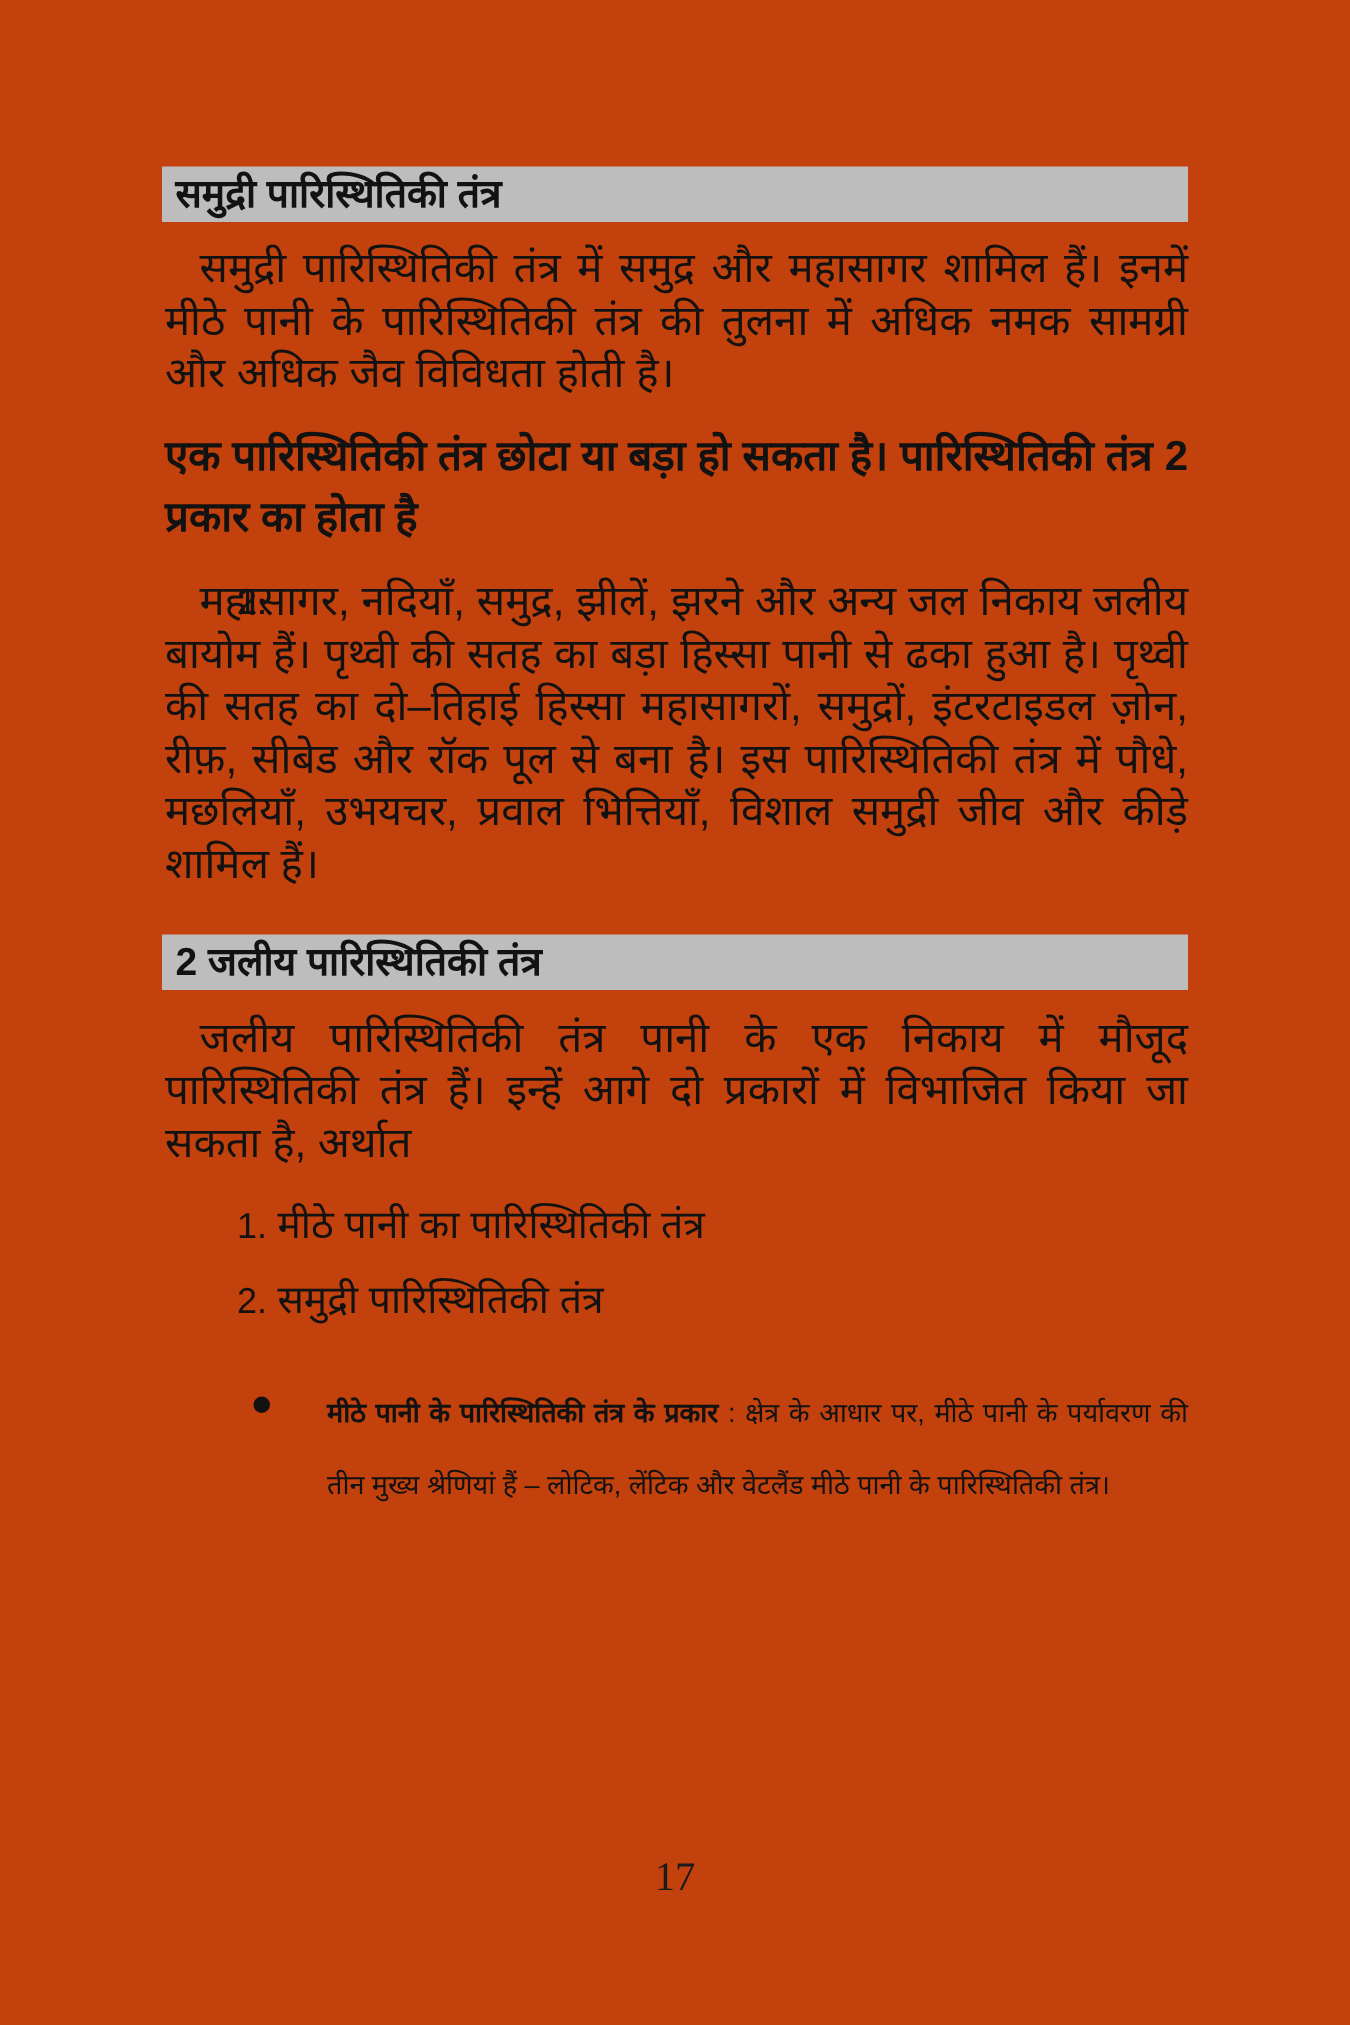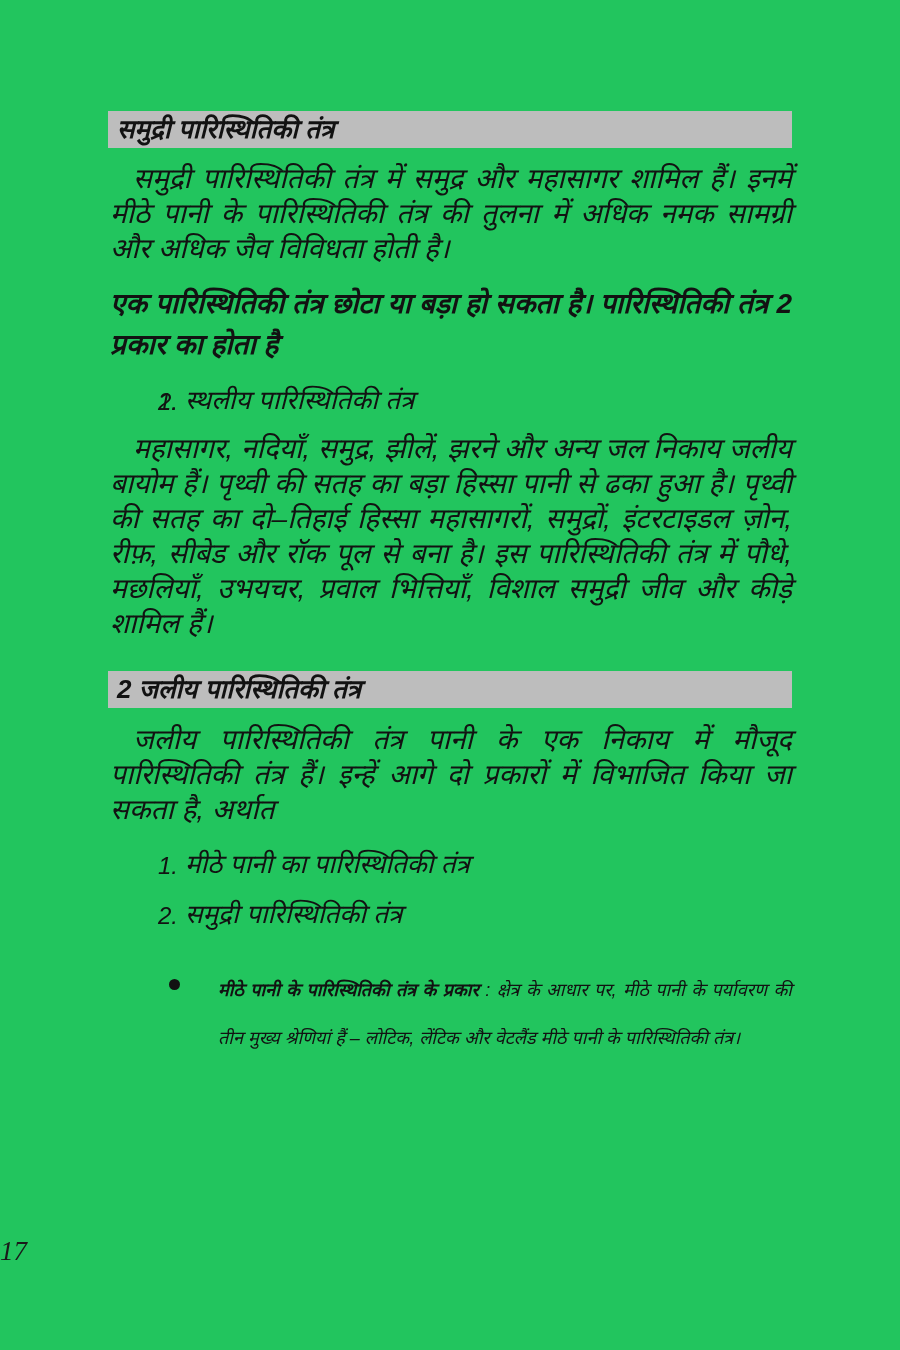"समुद्री पारिस्थितिकी तंत्र" .page { background: #22c55e -> #c2410c; font-style: italic -> none }
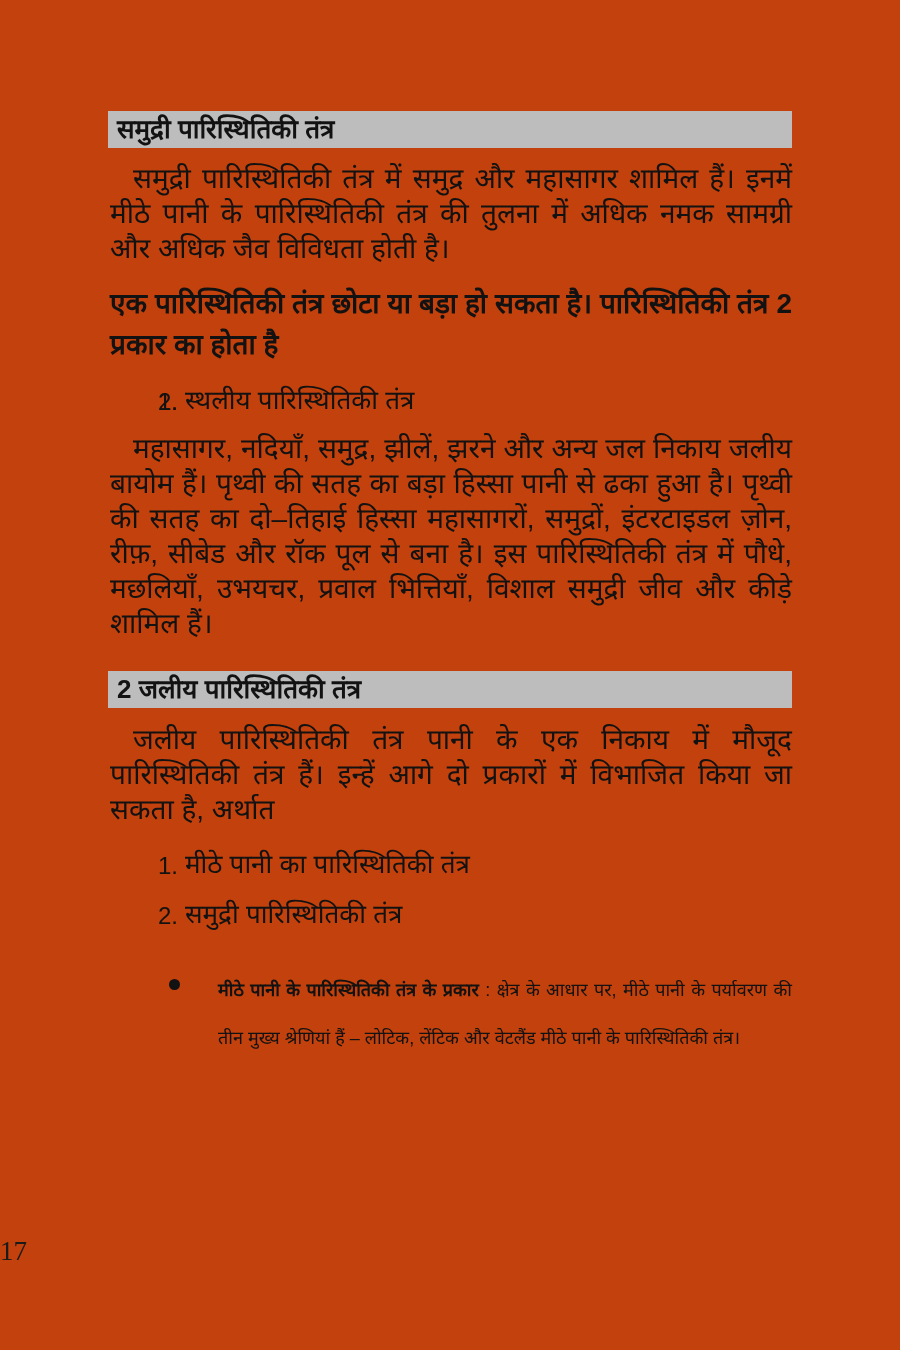"स्थलीय पारिस्थितिकी तंत्र" span { html: <span>स्थलीय पारिस्थितिकी तंत्र</span> -> none }
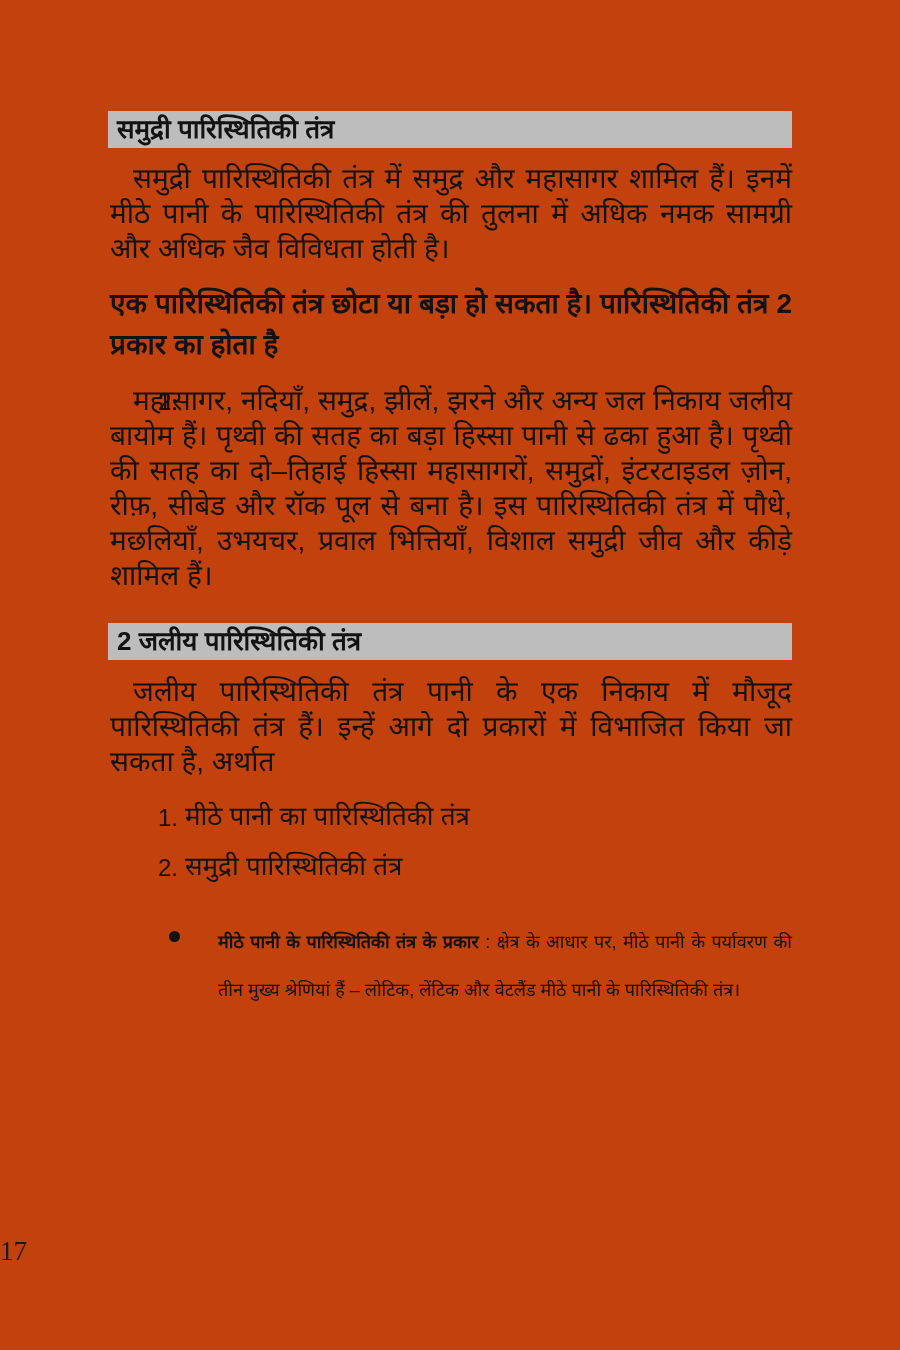"17" .page-number { text-align: none -> center }
